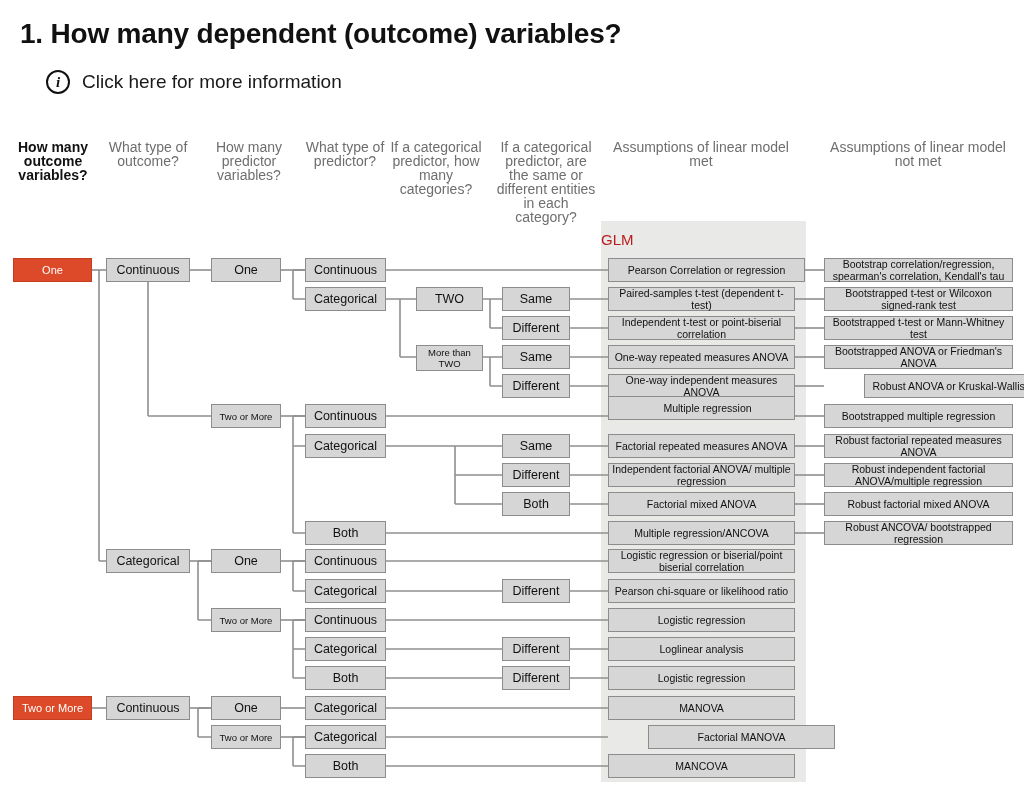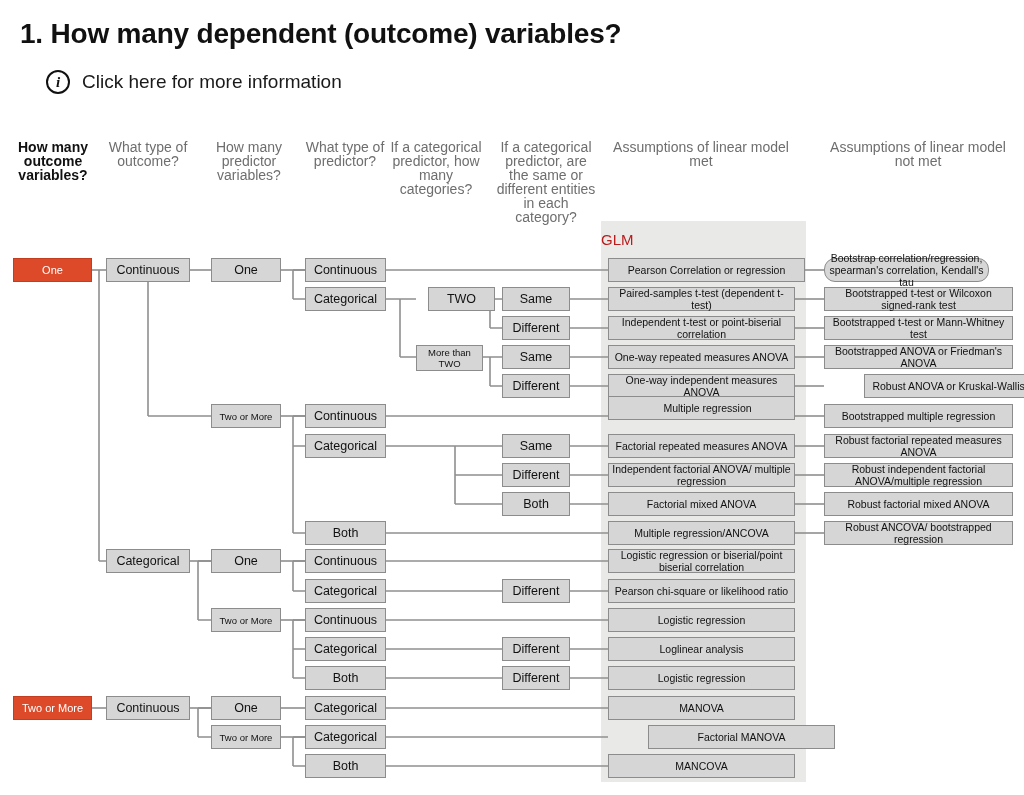"Bootstrap correlation/regression," div.node { border-radius: 11px -> none; width: 165px -> 189px }
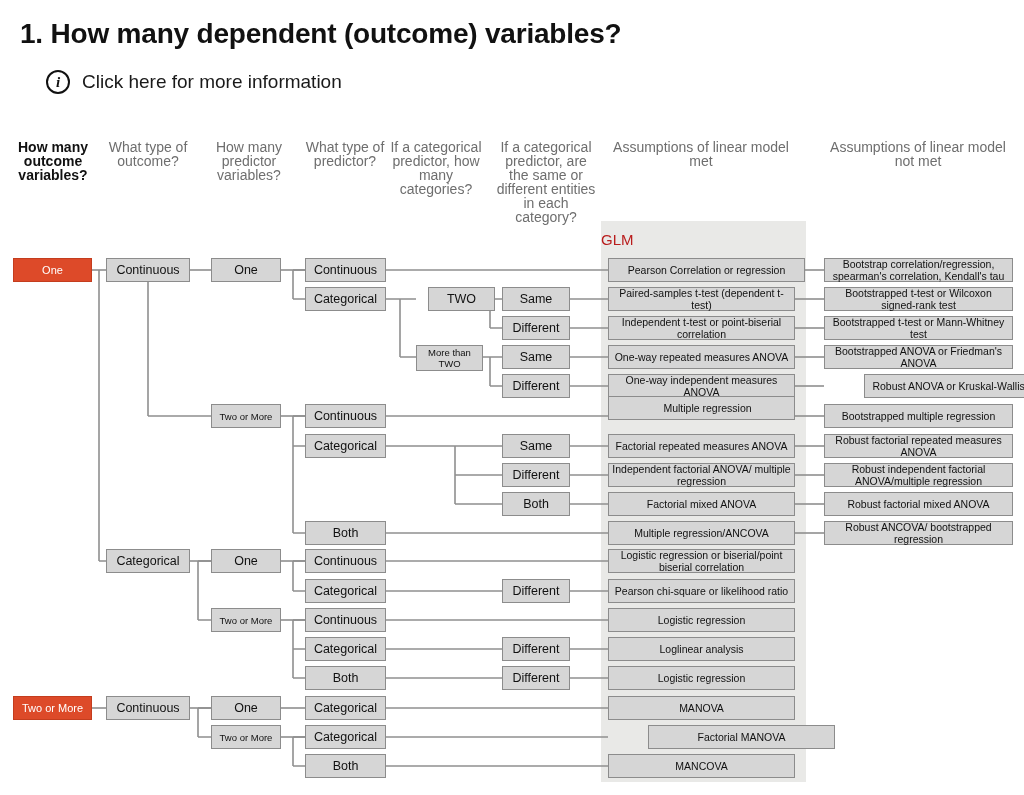"TWO" div.node { left: 428px -> 416px }
